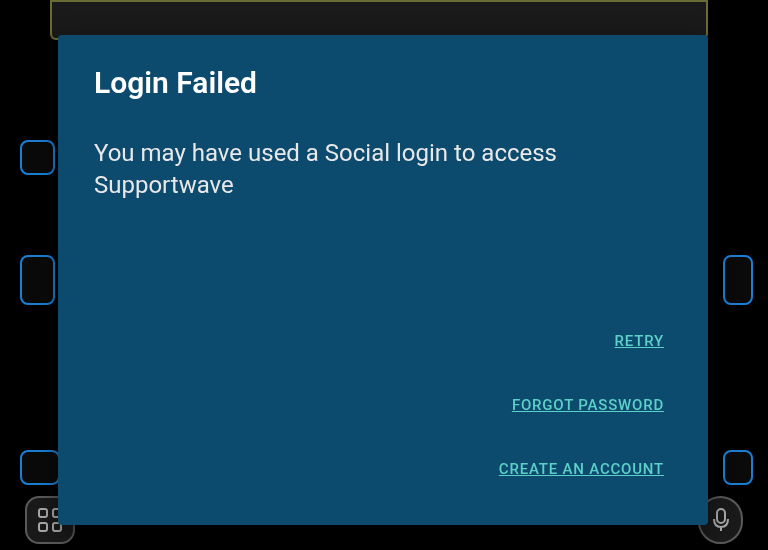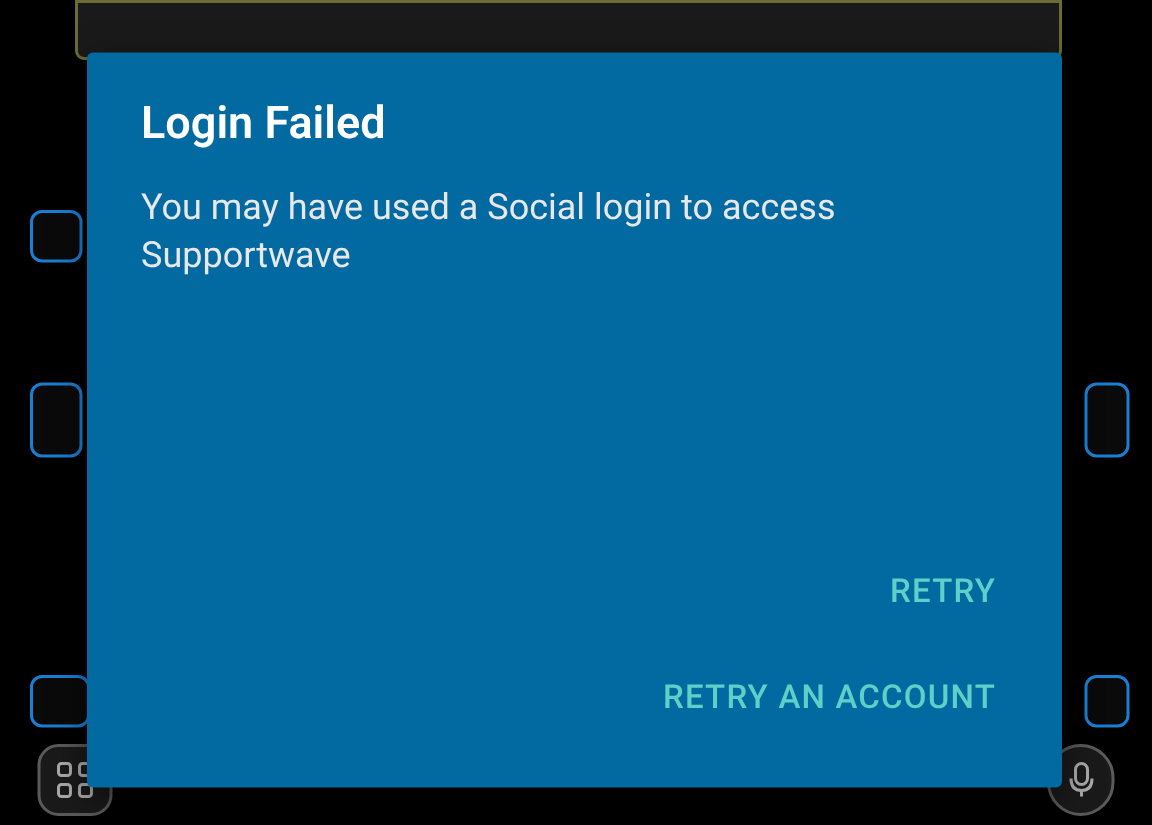"Login Failed" .modal { background: #0369a1 -> #0c4a6e; gap: none -> 15px }
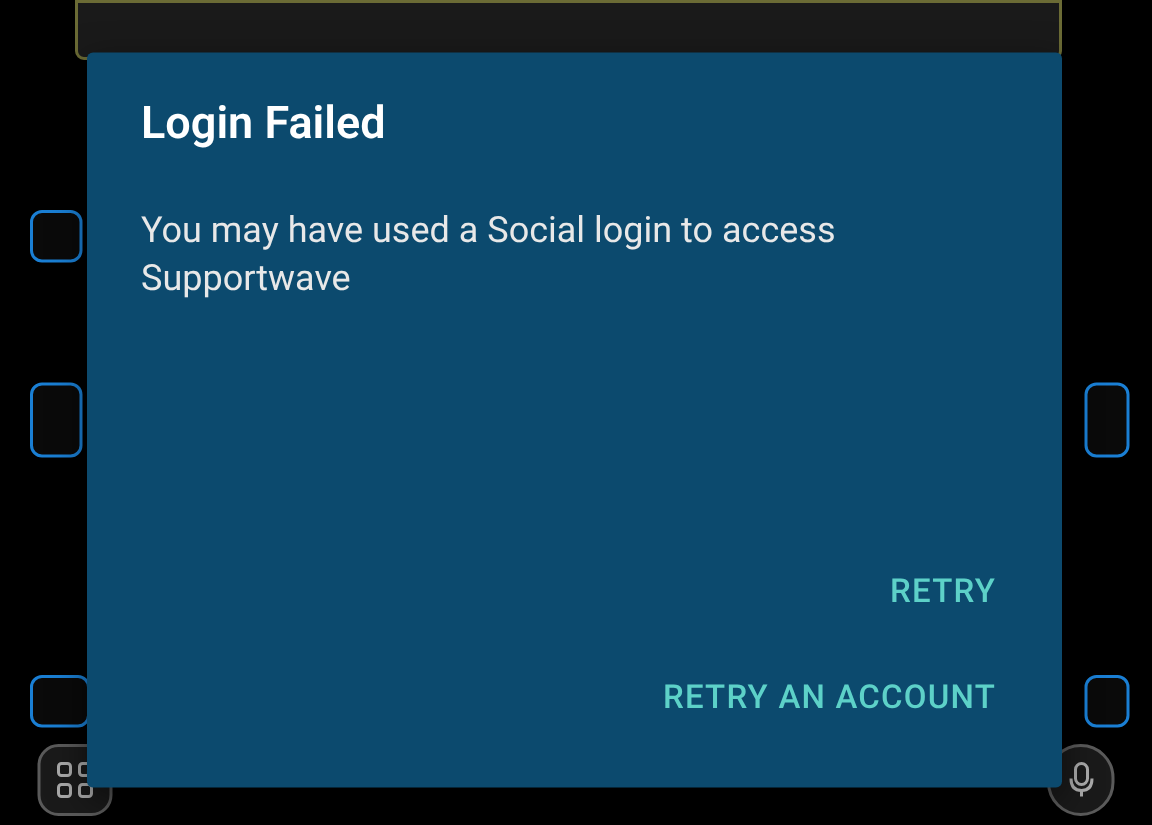"RETRY" .action-button { font-size: 22px -> 15px; text-decoration: none -> underline }
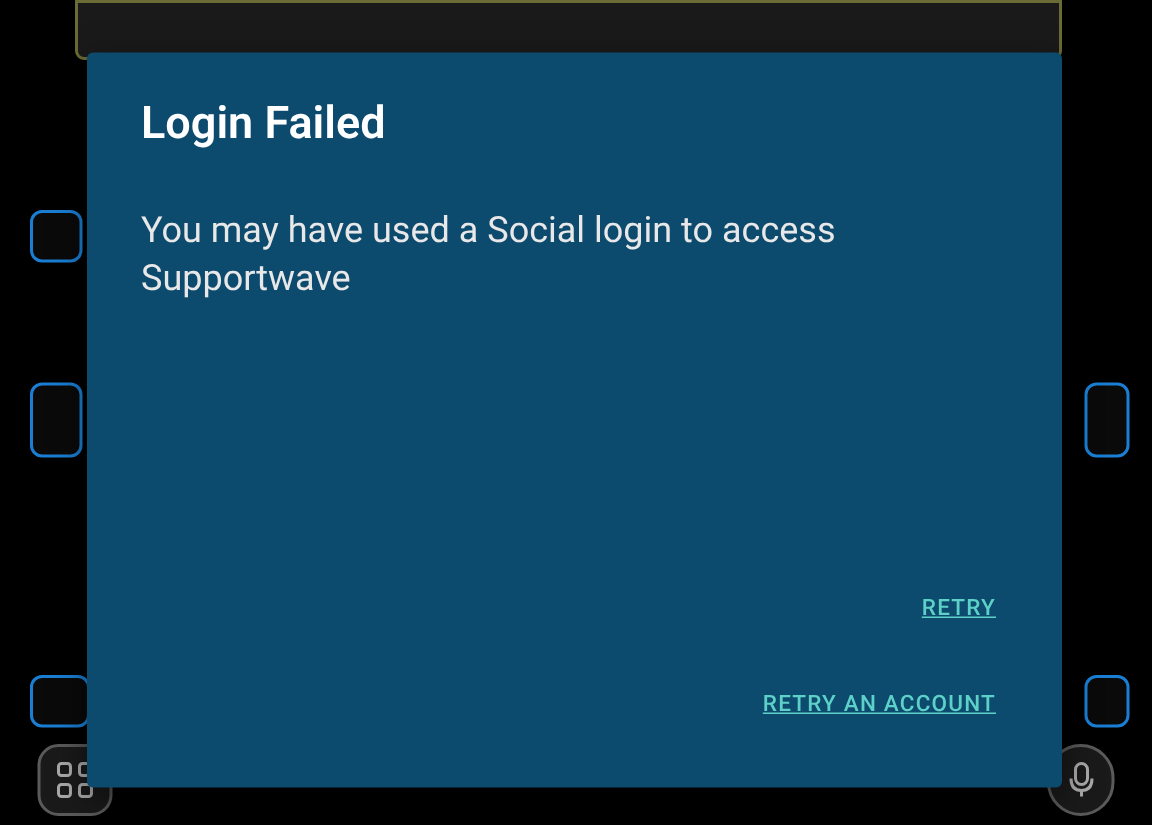"FORGOT PASSWORD" button.action-button { html: none -> <button>FORGOT PASSWORD</button> }
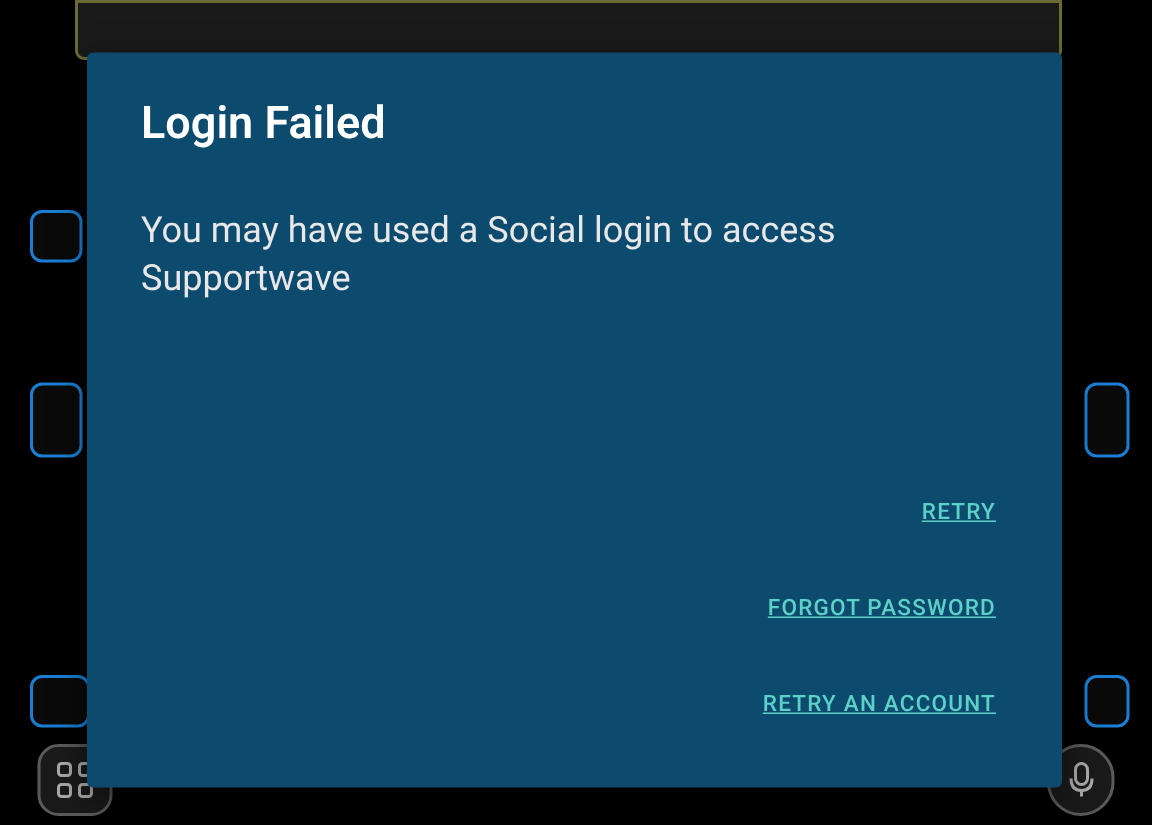"RETRY AN ACCOUNT" button.action-button { text: RETRY -> CREATE }
